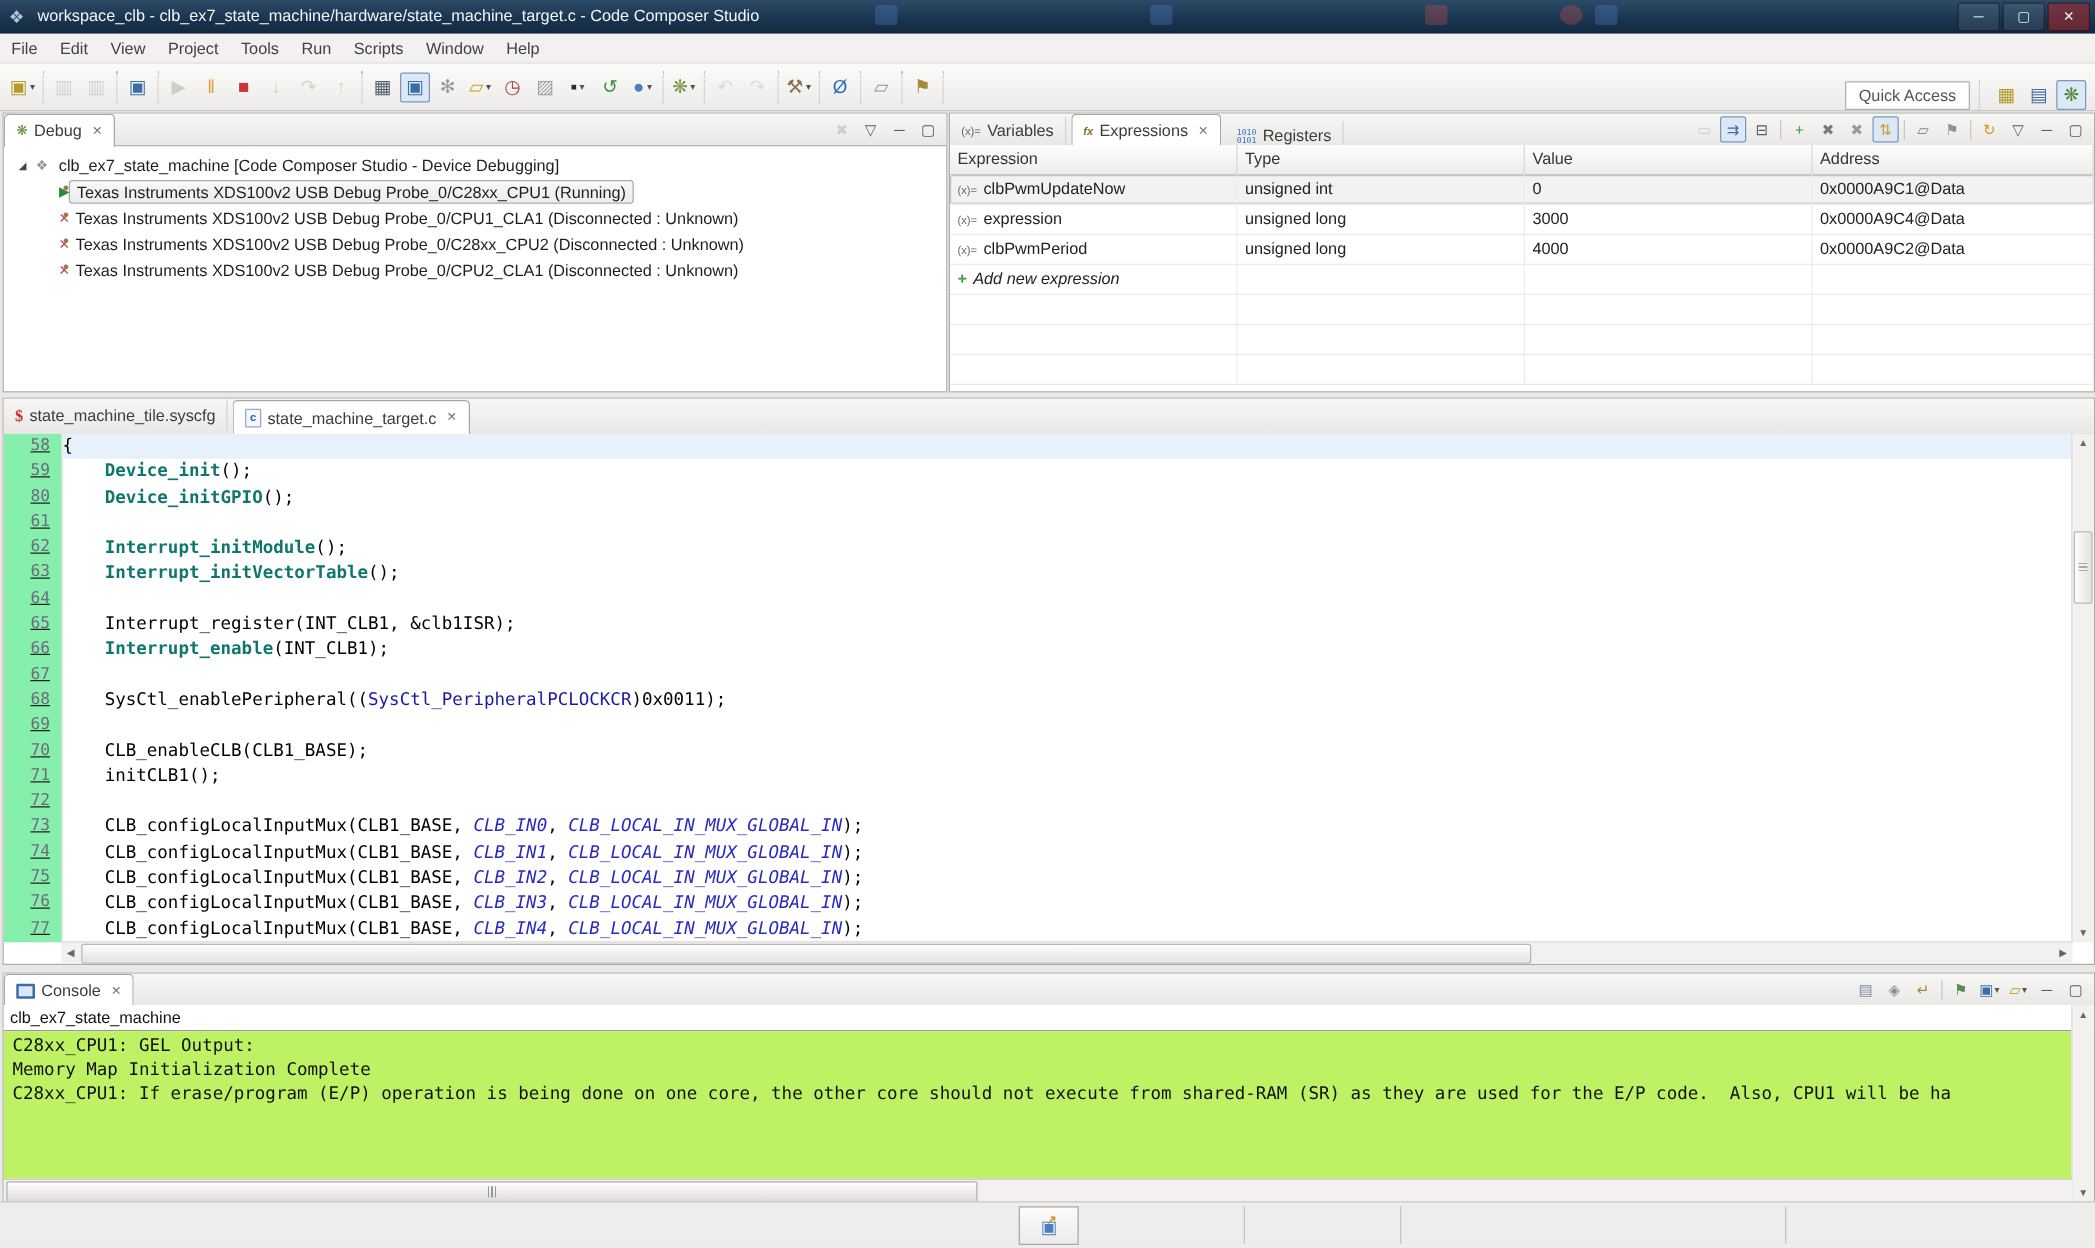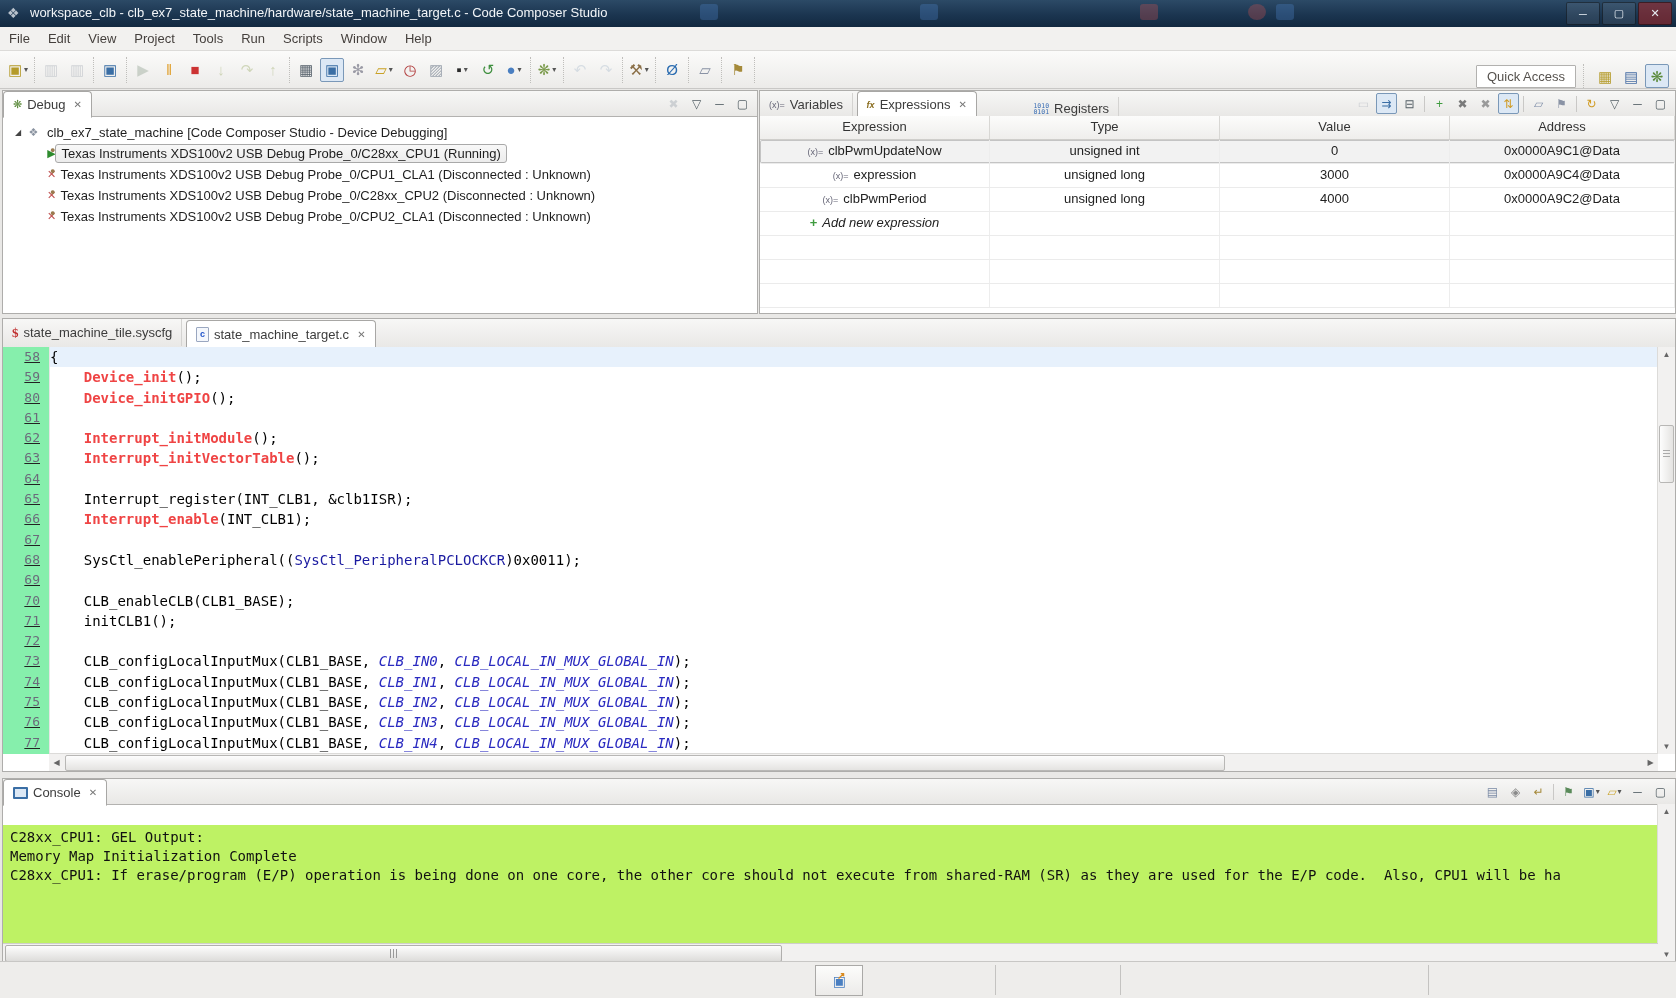"1010" .regico { margin-left: 44px -> none }
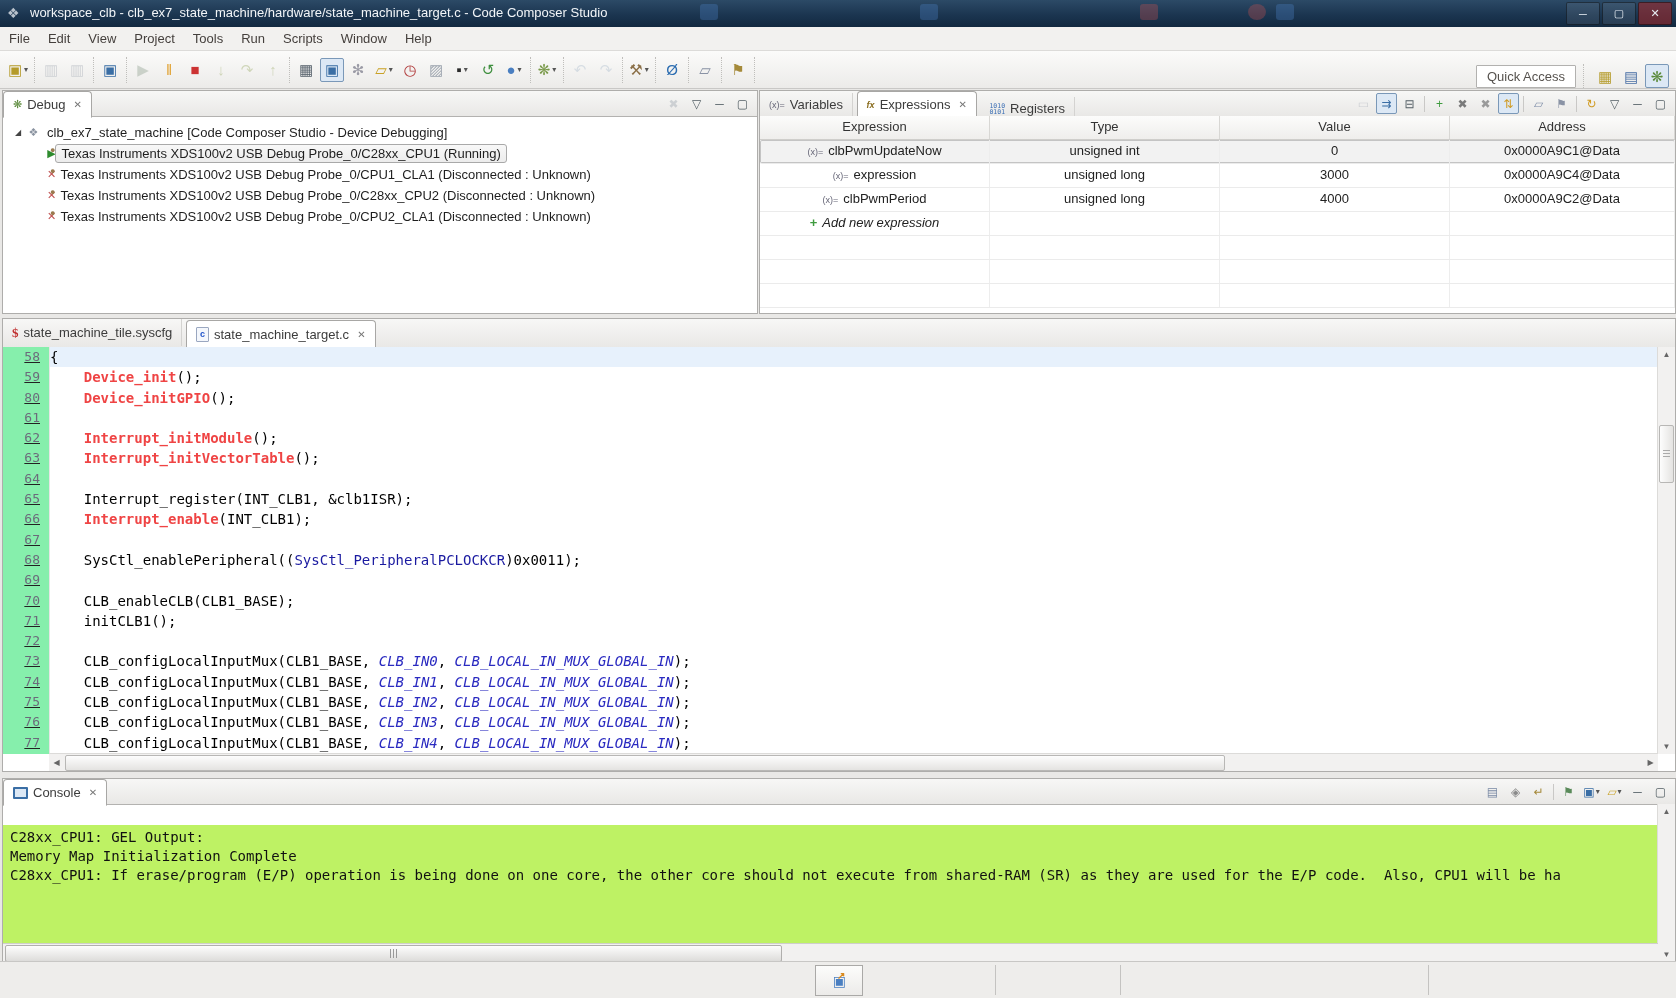"Expression" .erow { text-align: center -> none }
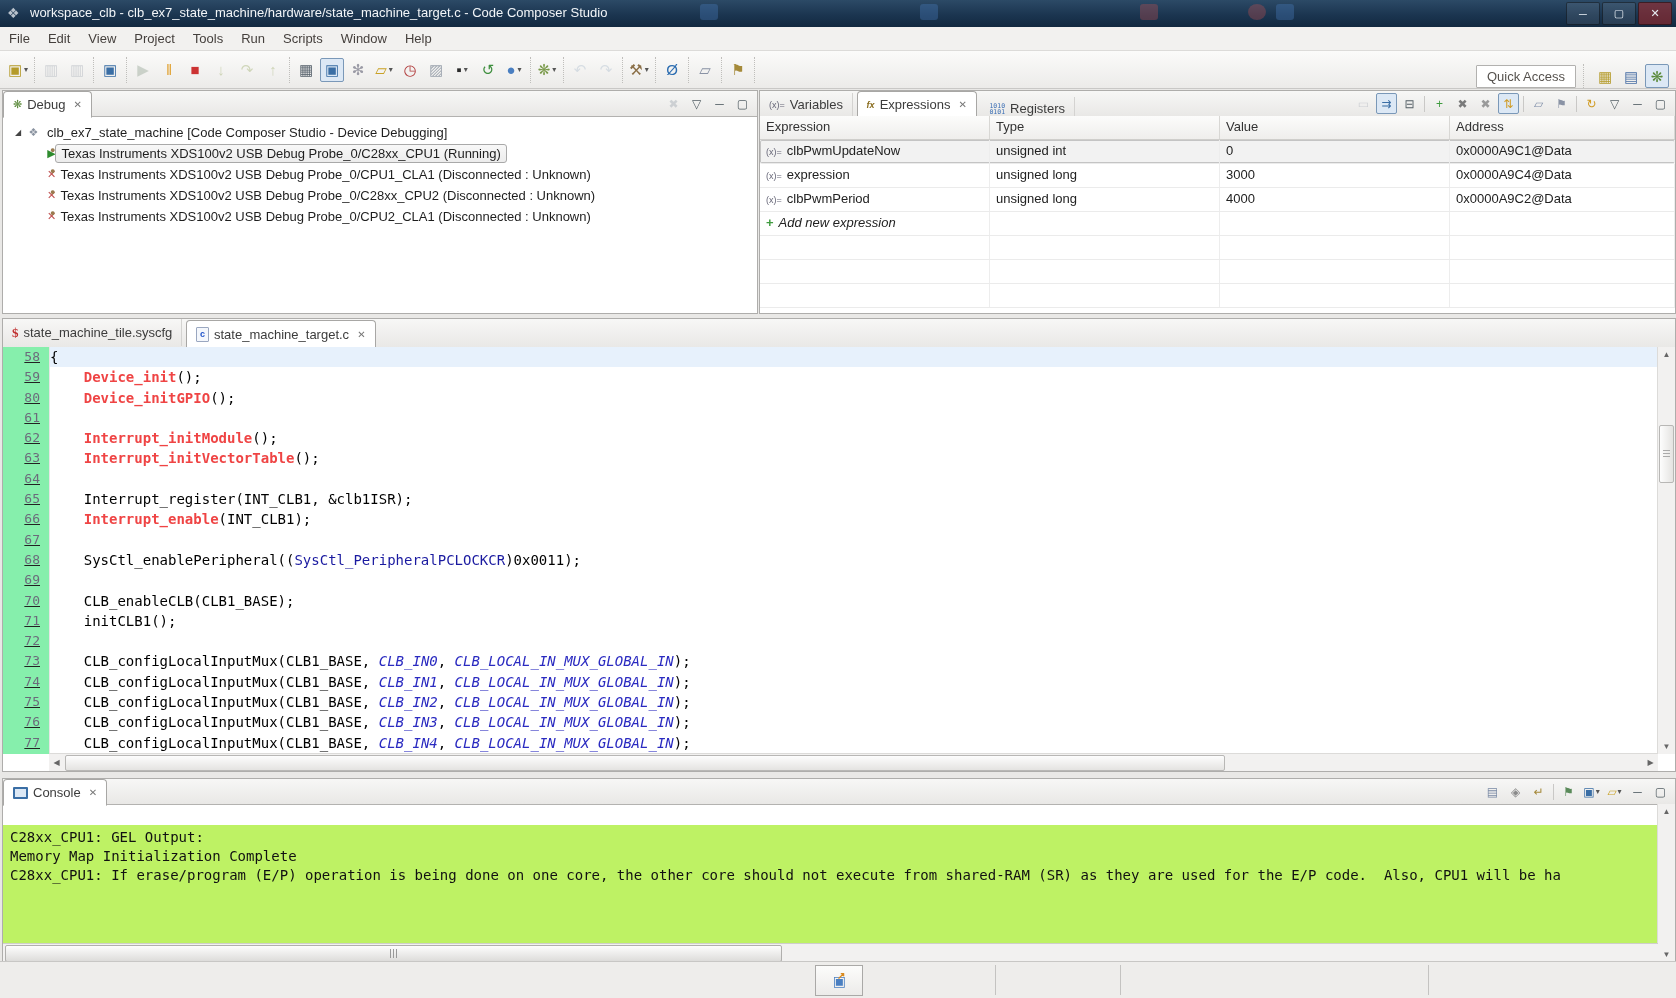"Device_init" .cf { color: #ef4444 -> #0f766e }
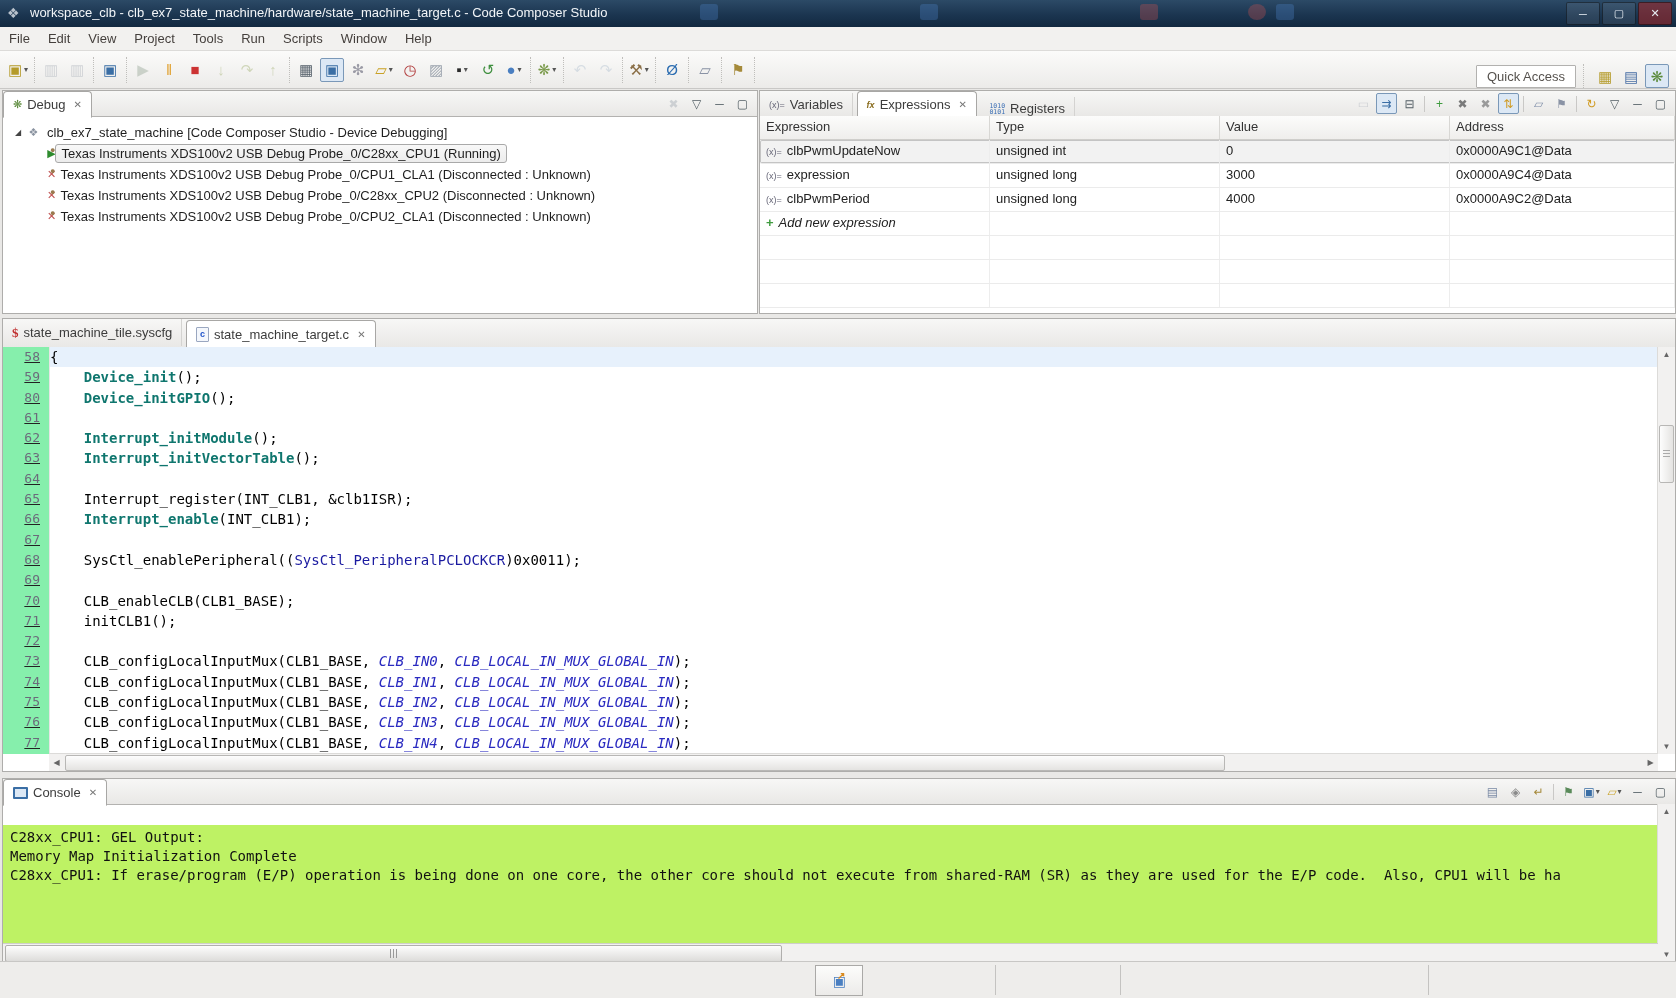"clb_ex7_state_machine" div { html: none -> <div>clb_ex7_state_machine</div> }
